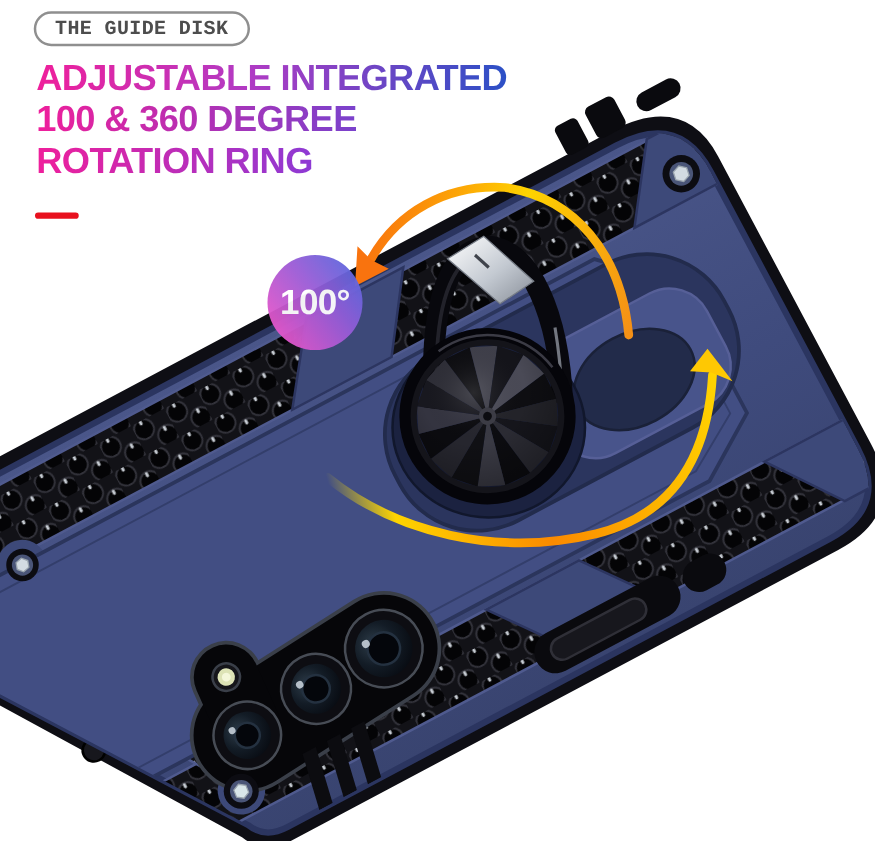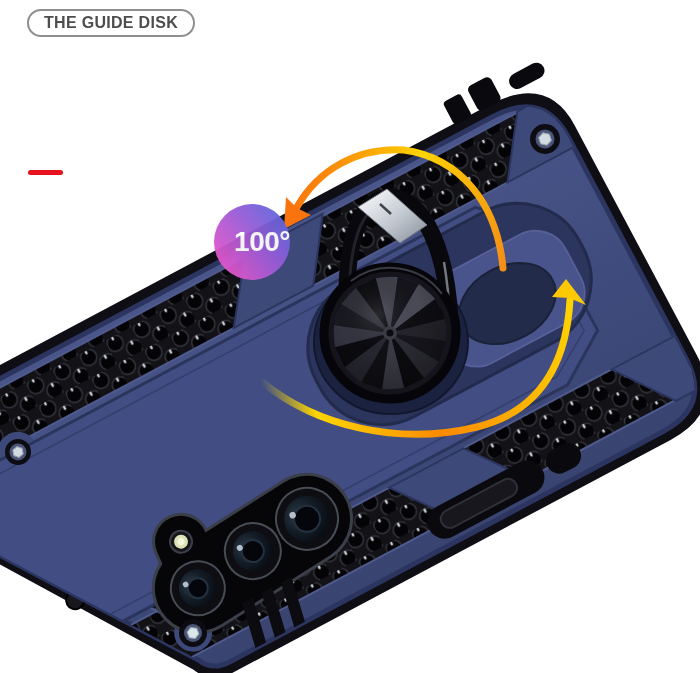"THE GUIDE DISK" .pill { font-family: none -> Liberation Mono, monospace }
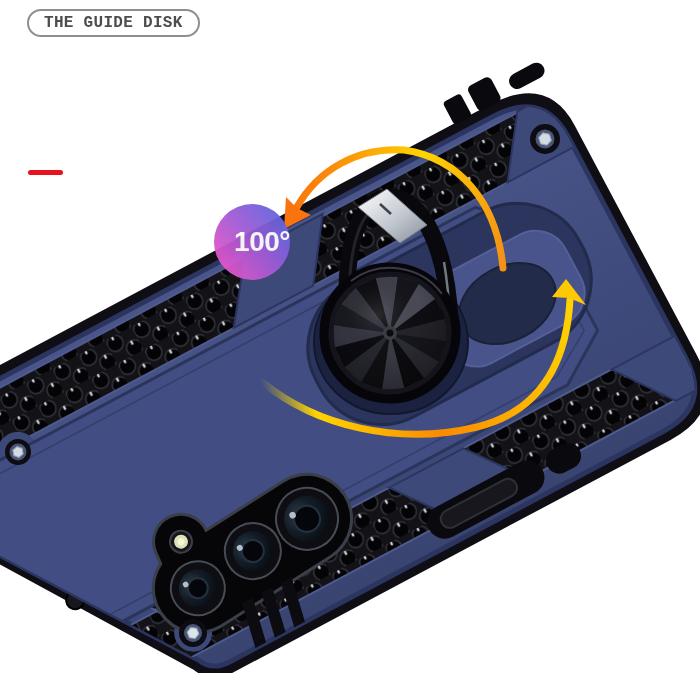"ADJUSTABLE INTEGRATED" div.headline { html: none -> <div> <div>ADJUSTABLE INTEGRATED</div> <div>100 &amp; 360 DEGREE</div> <div>ROTATION RING</div> </div> }
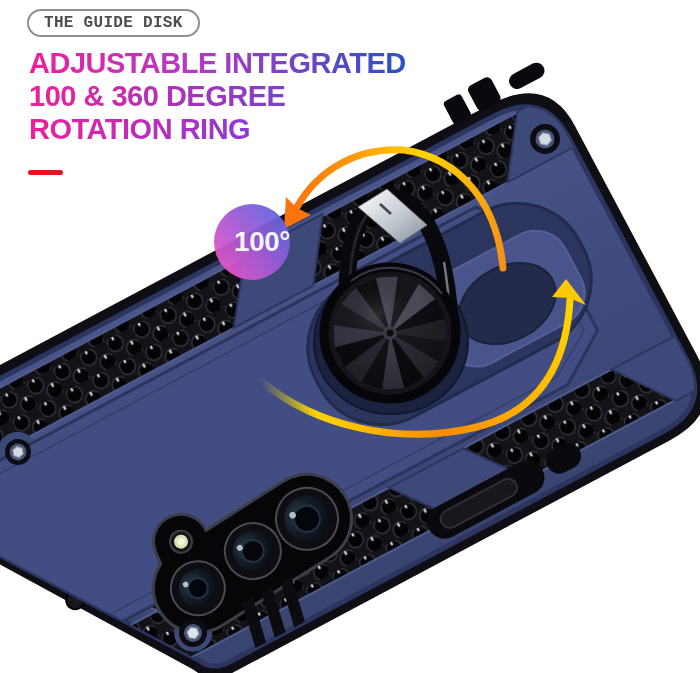"100°" .angle-badge { justify-content: flex-end -> center }
